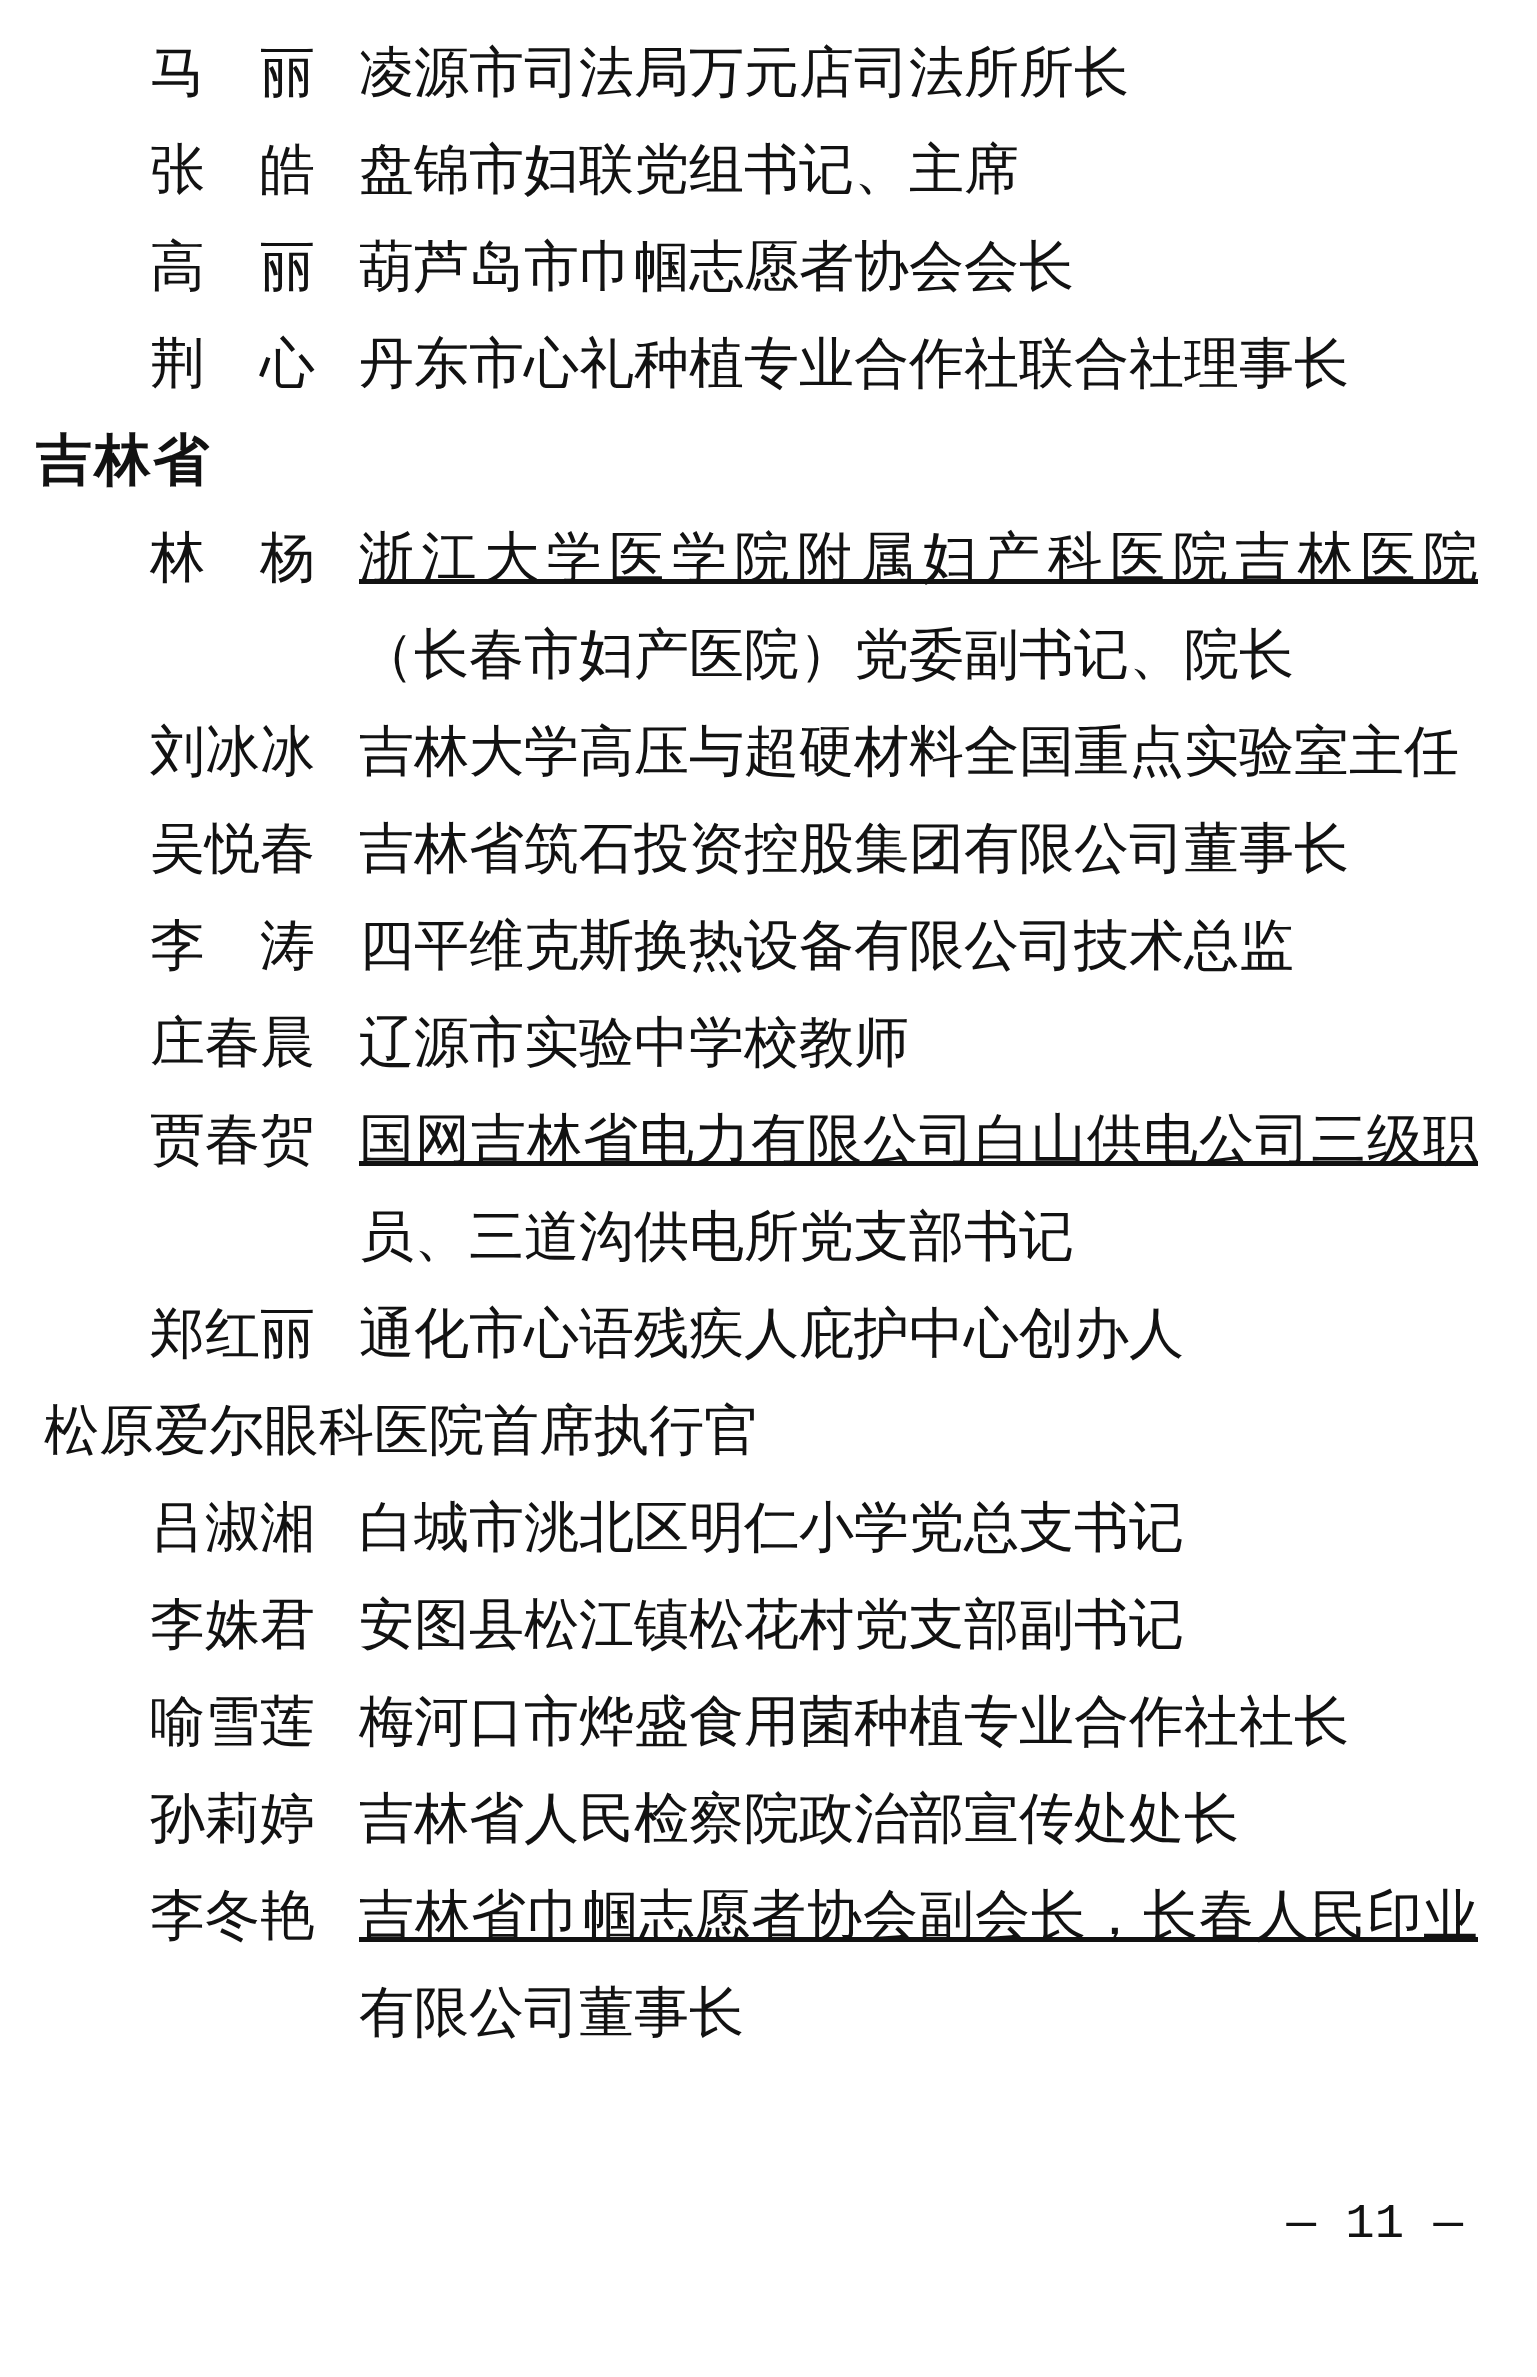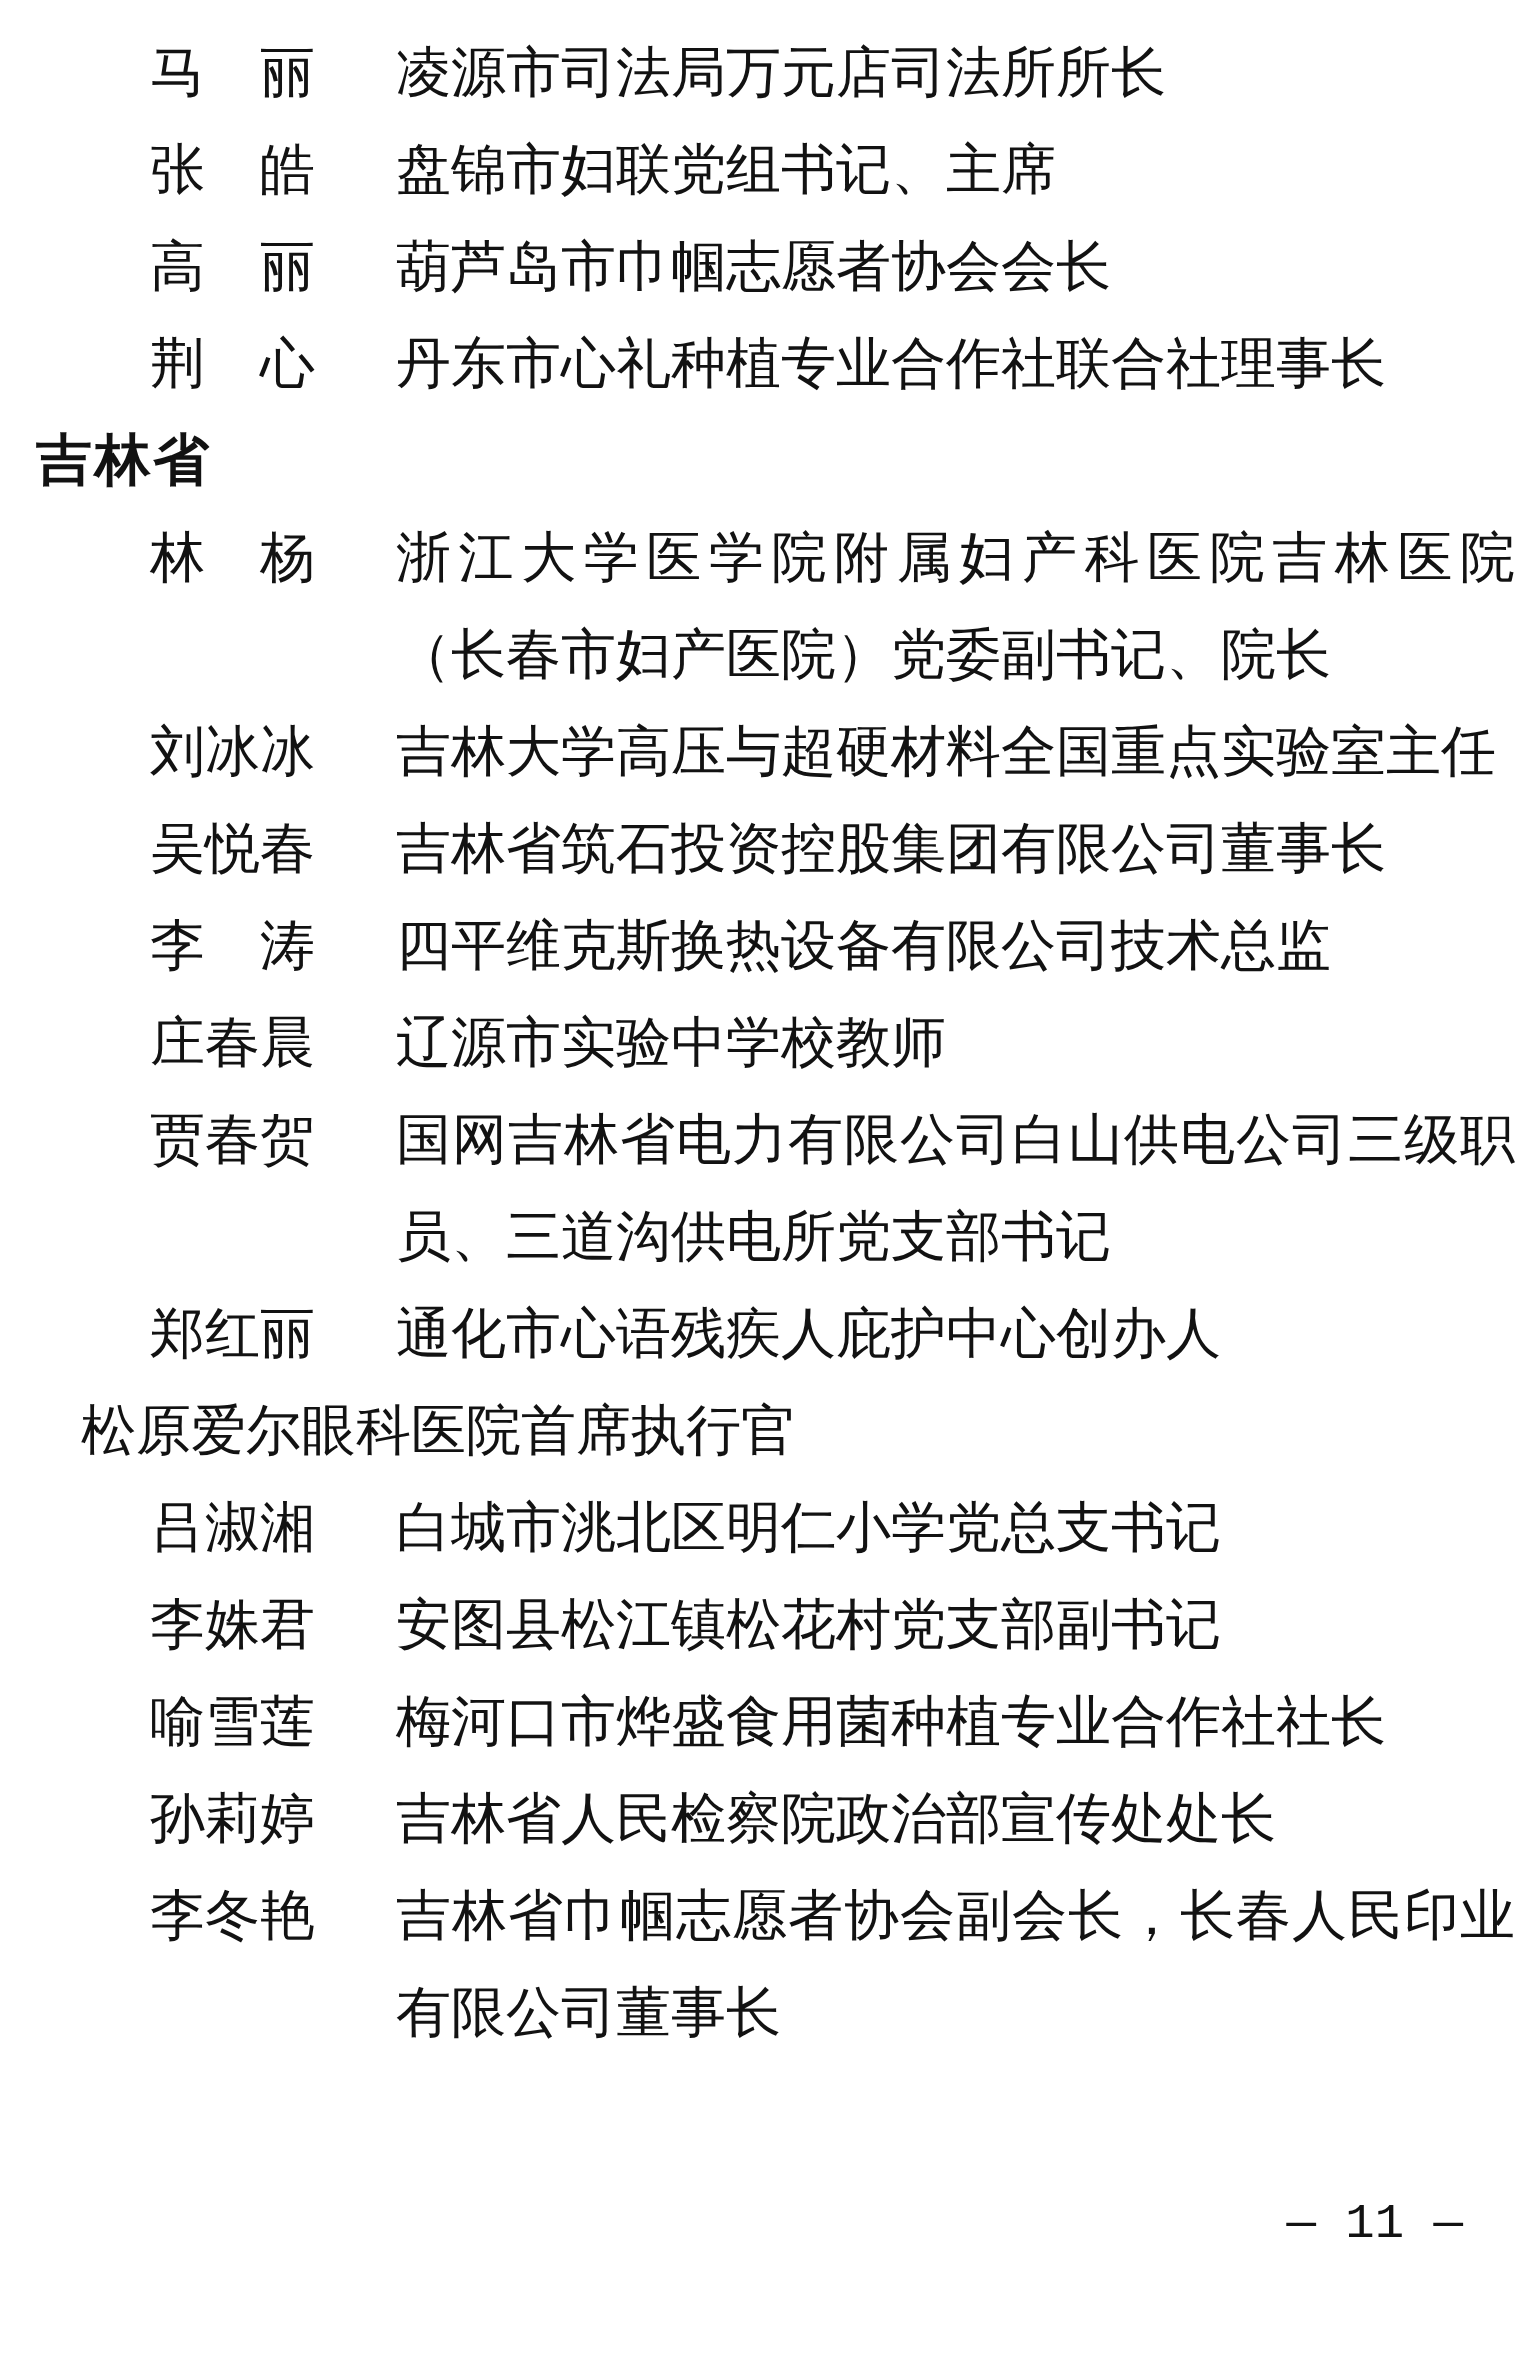"凌源市司法局万元店司法所所长" .desc-block { margin-left: 81px -> 44px }
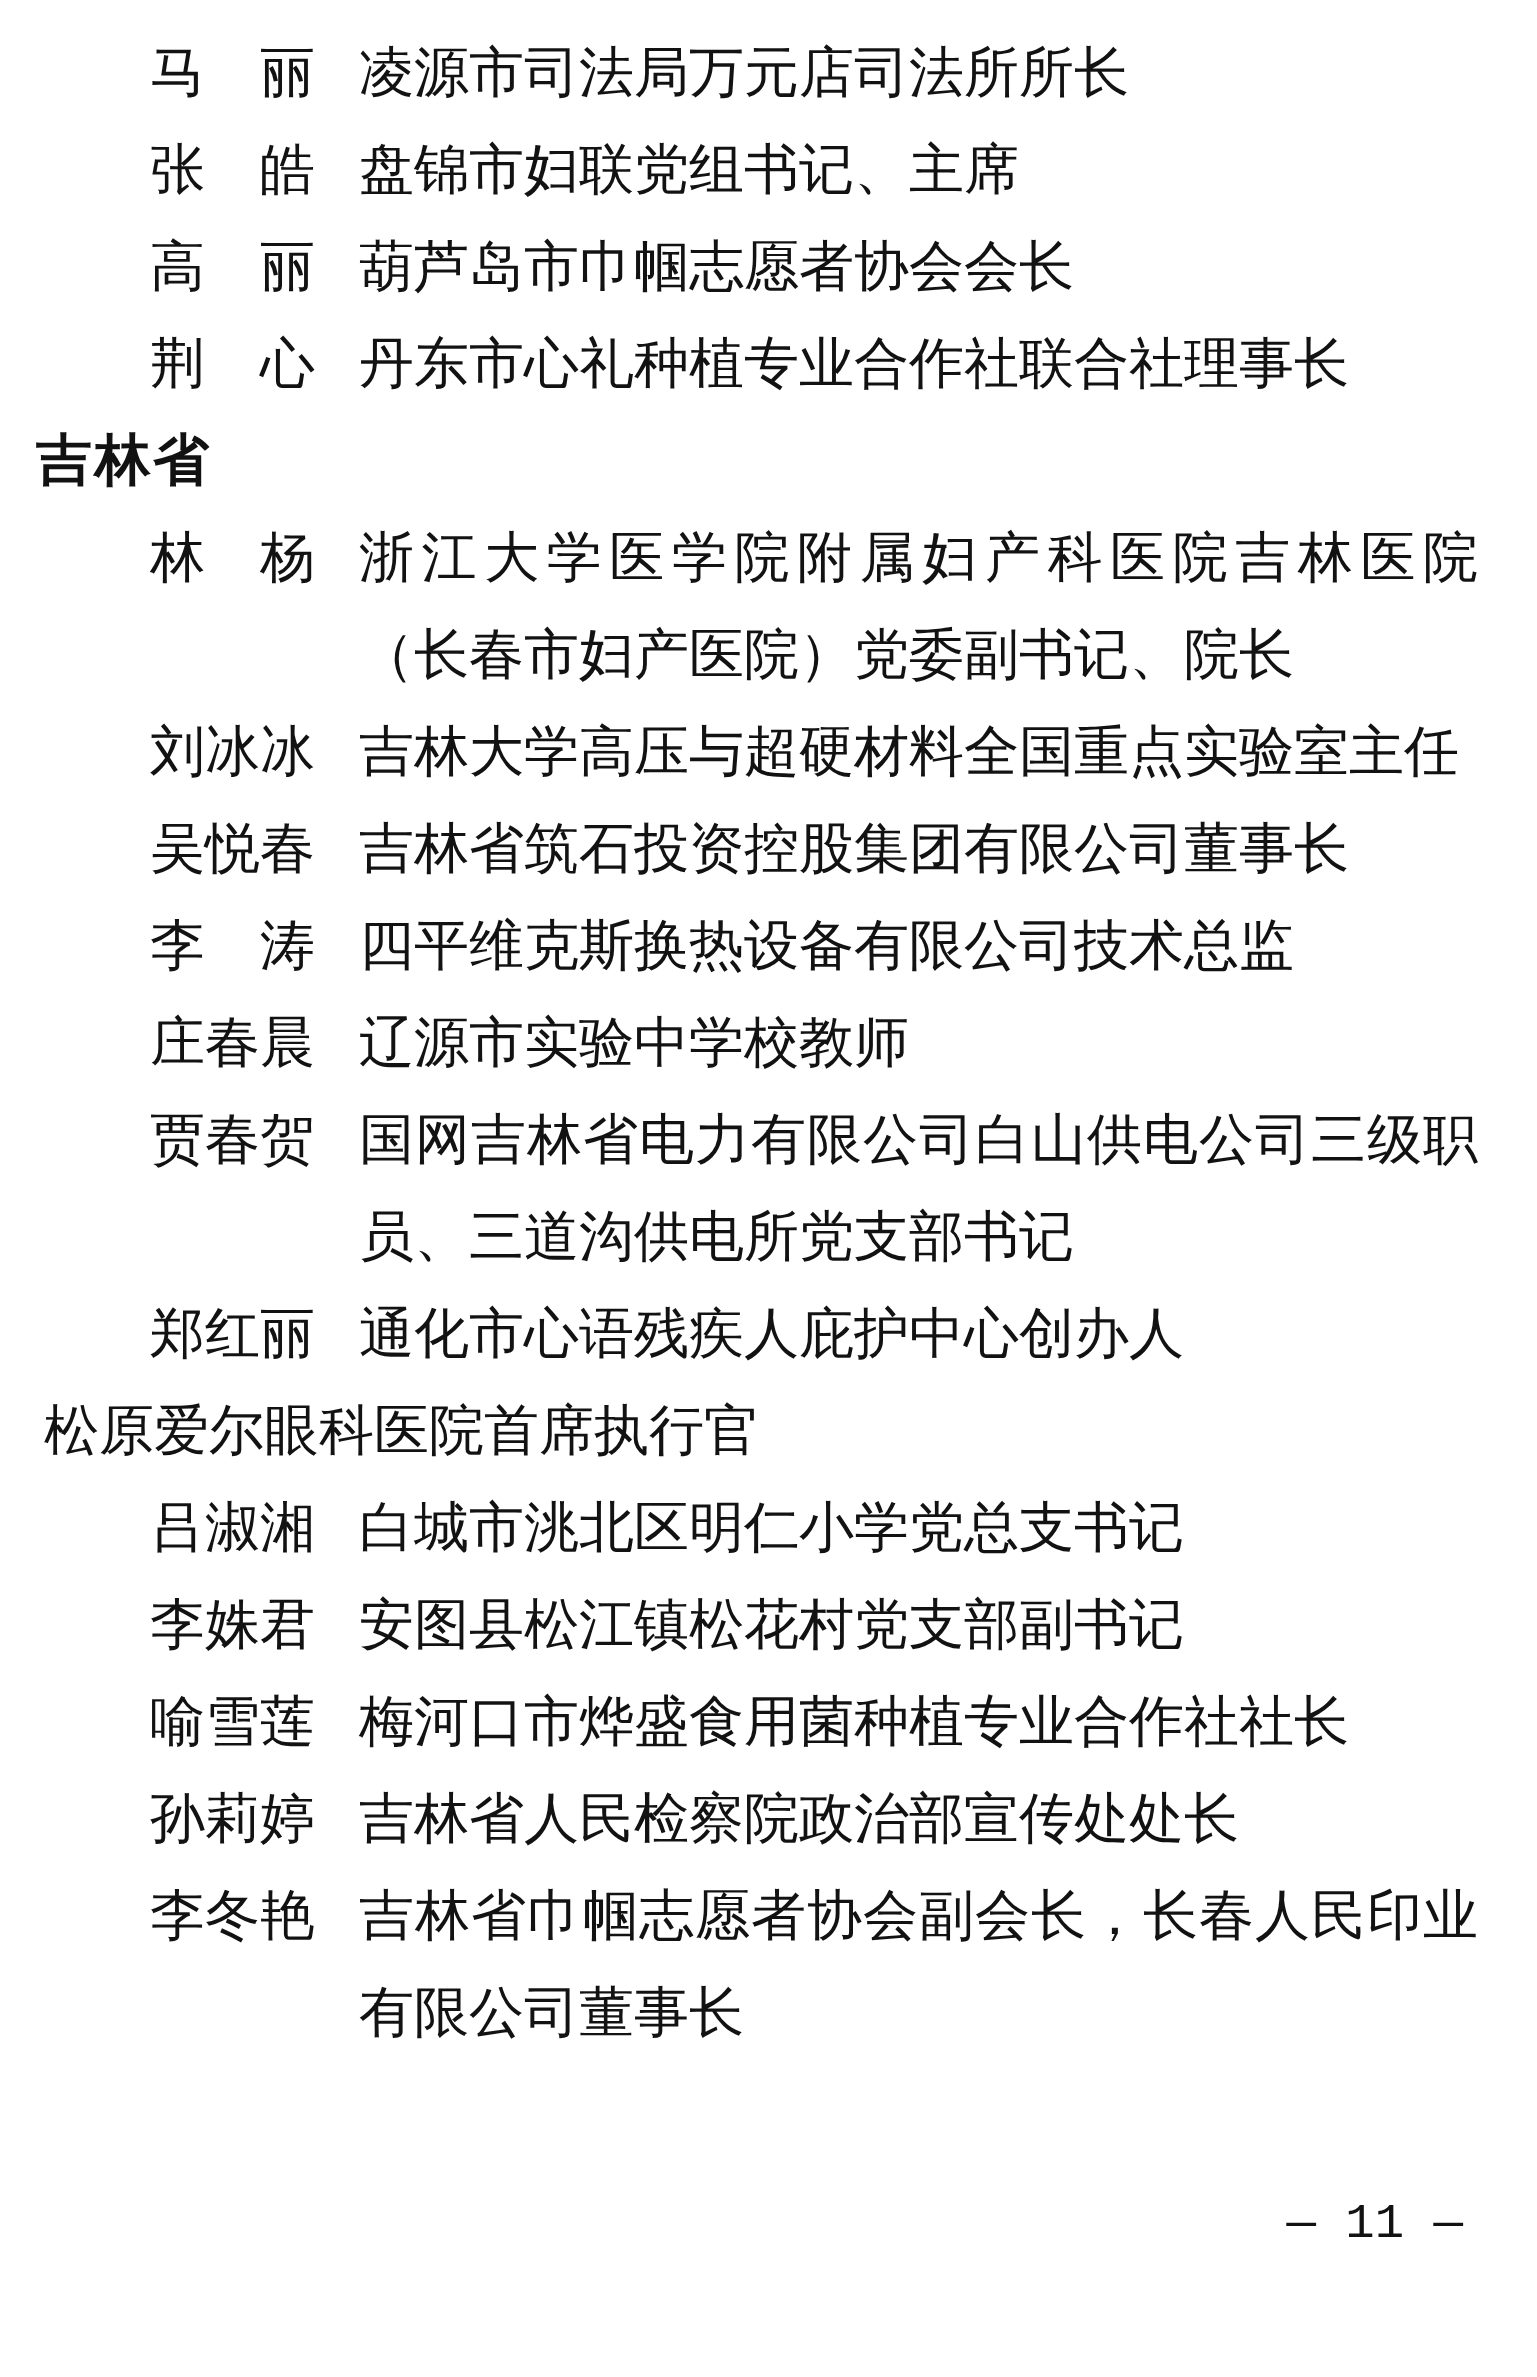"浙江大学医学院附属妇产科医院吉林医院" .desc-line.fill { text-decoration: none -> underline }
